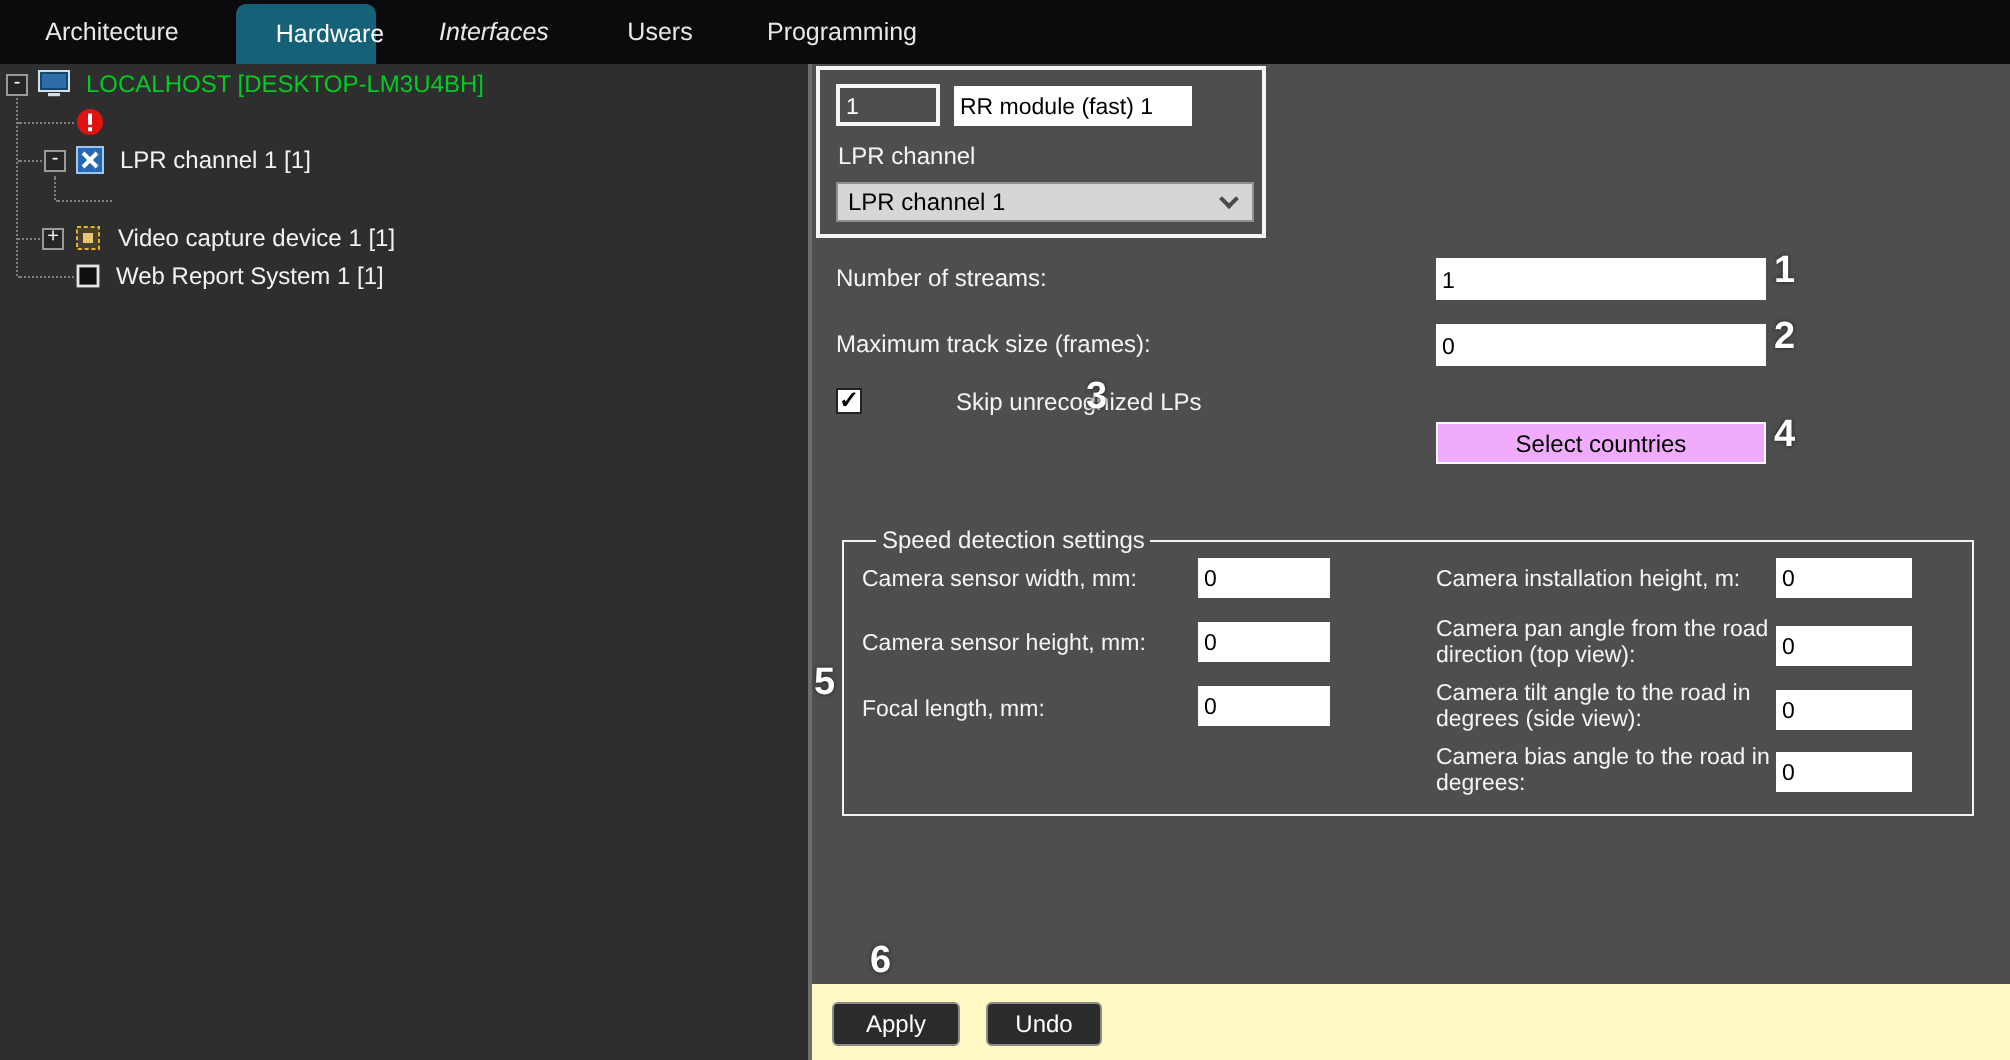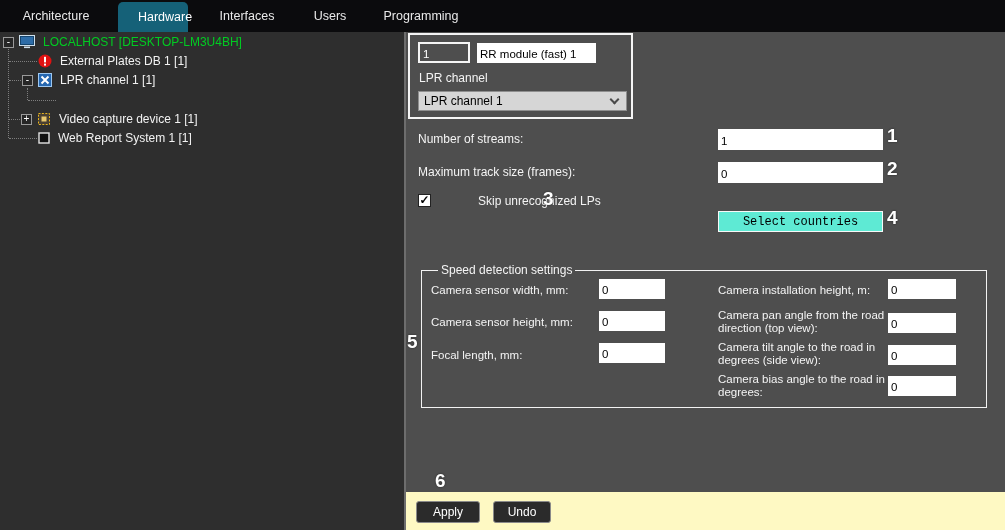"Interfaces" .tab:nth-of-type(3) { font-style: none -> italic }
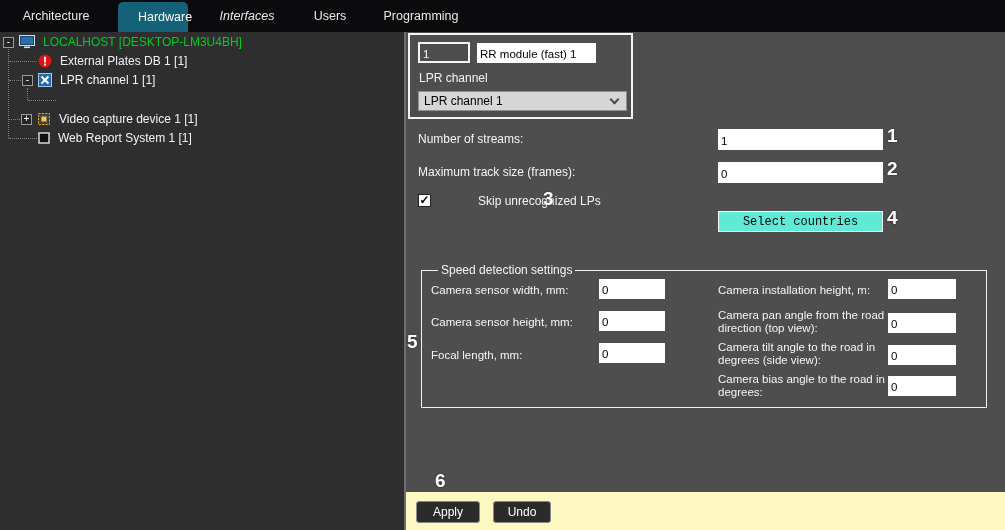"External Plates DB 1 [1]" span.tlabel { html: <span>External Plates DB 1 [1]</span> -> none }
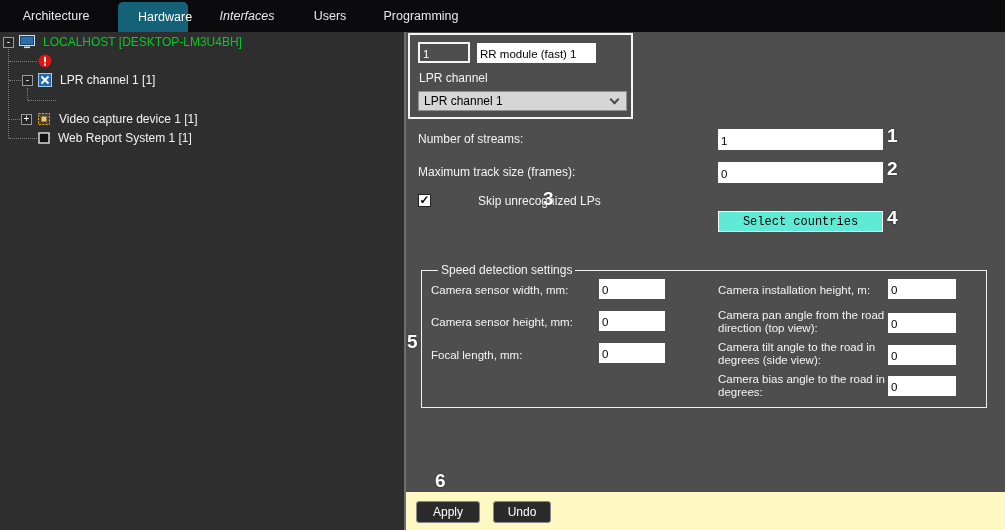"Select countries" #select-countries { background: #5eead4 -> #f0abfc; font-family: Liberation Mono, monospace -> Liberation Sans, sans-serif }
